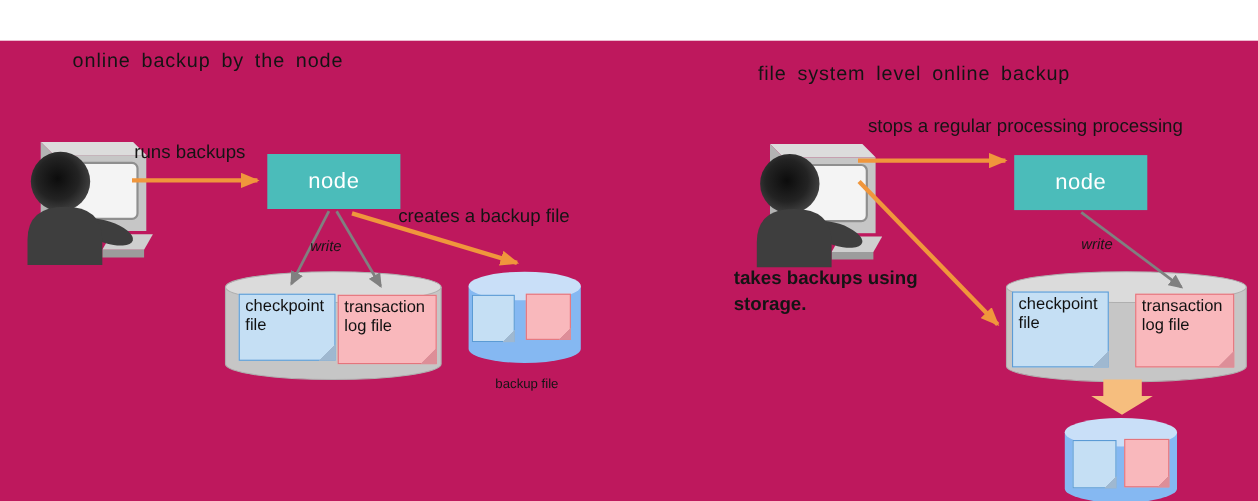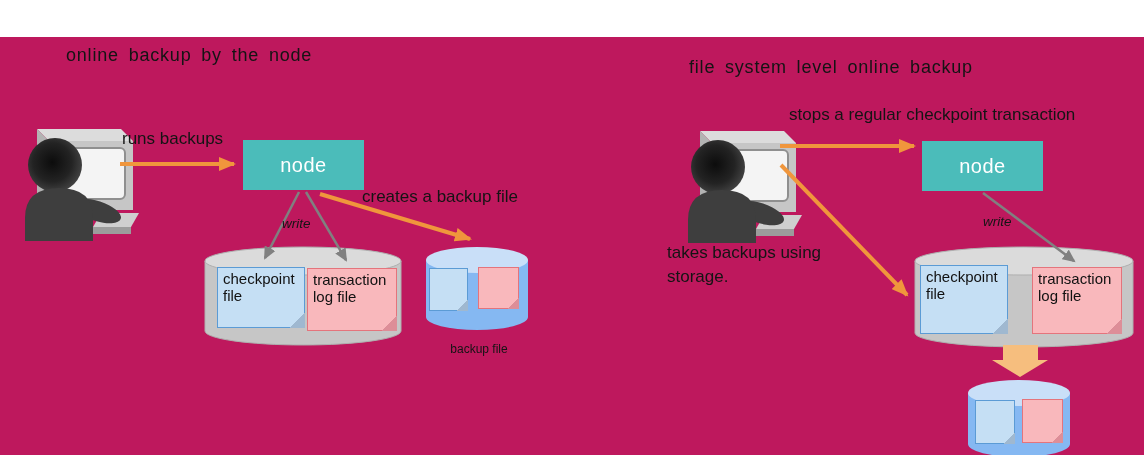"stops a regular checkpoint transaction" div.lbl { text: checkpoint transaction -> processing processing }
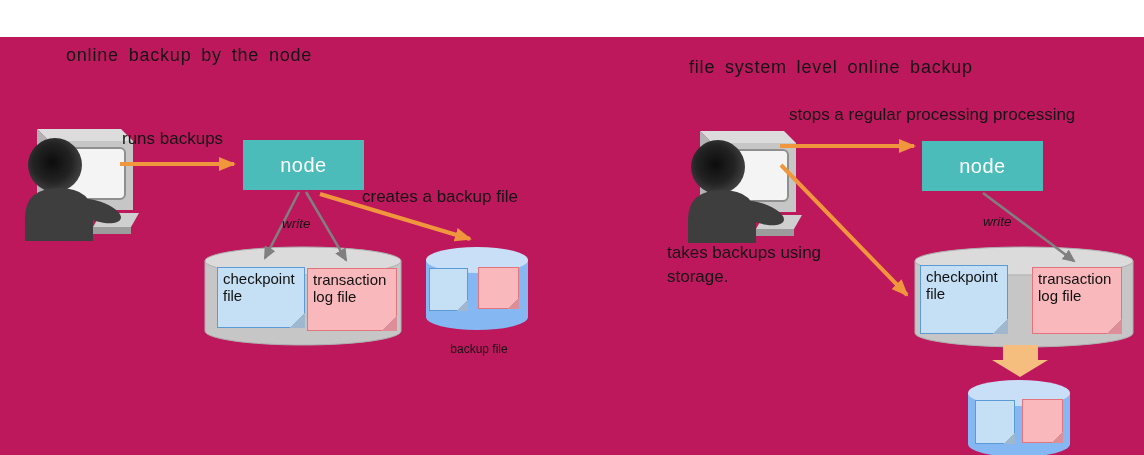"takes backups using" .multiline { font-weight: none -> bold }
